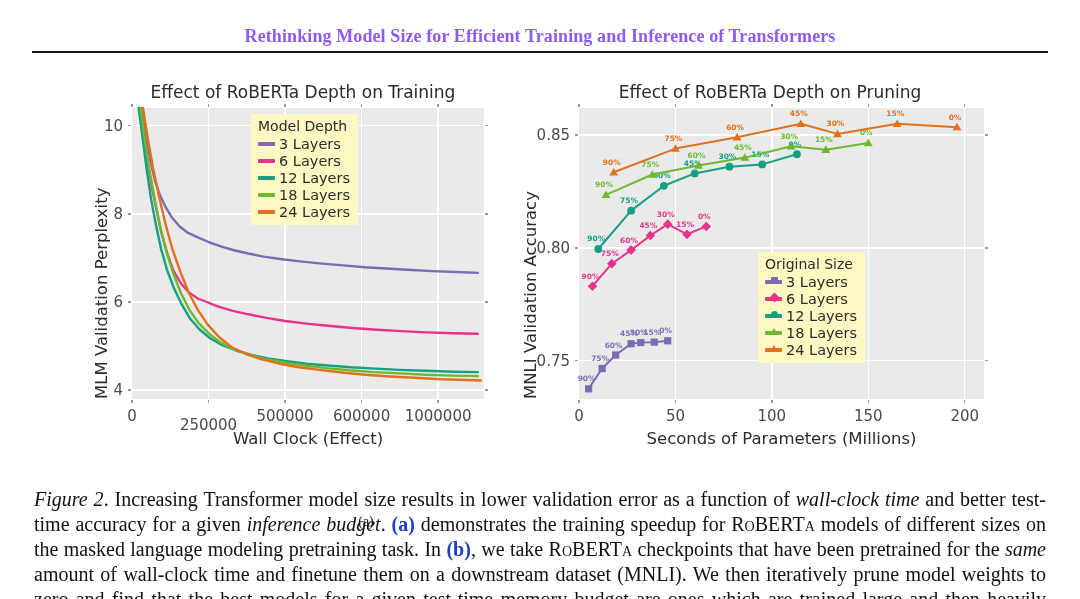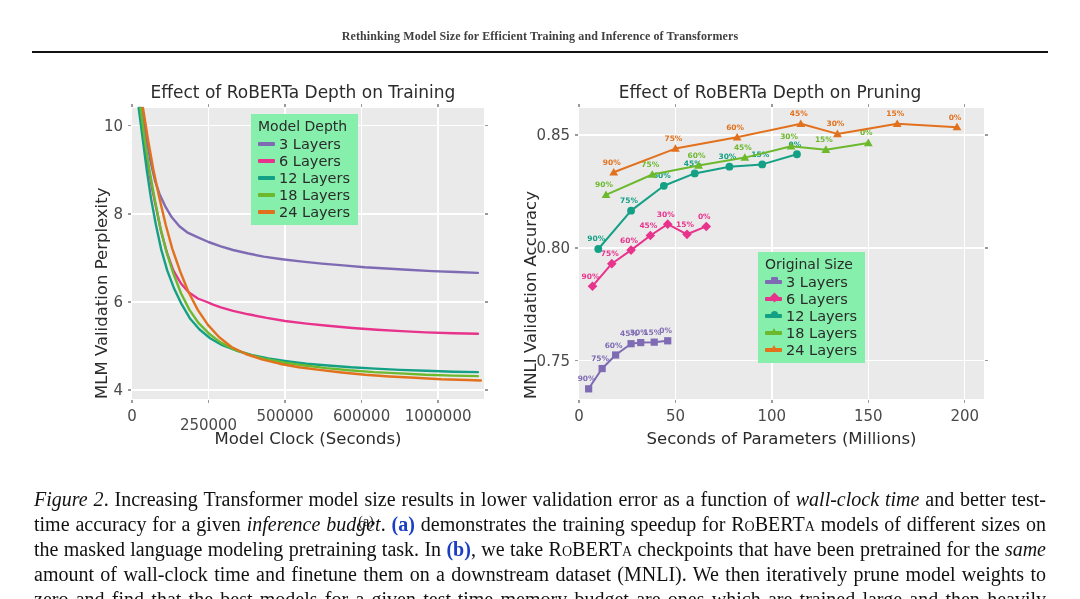"Rethinking Model Size for Efficient" .header-title { color: #404040 -> #8b5cf6; font-size: 12px -> 18px }
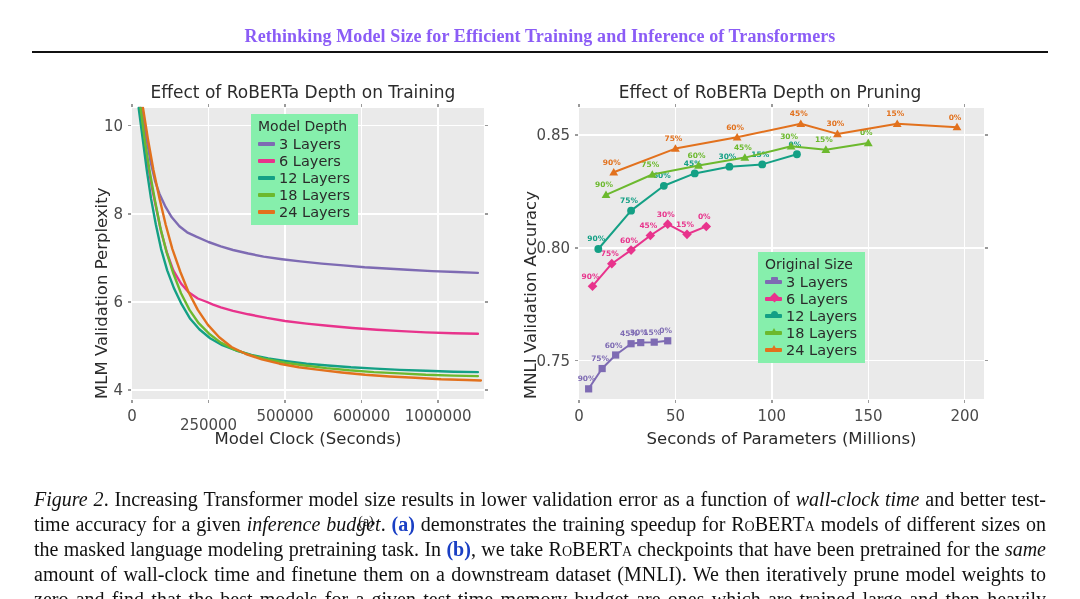"Model Depth" .legend { background: #86efac -> #fef9c3 }
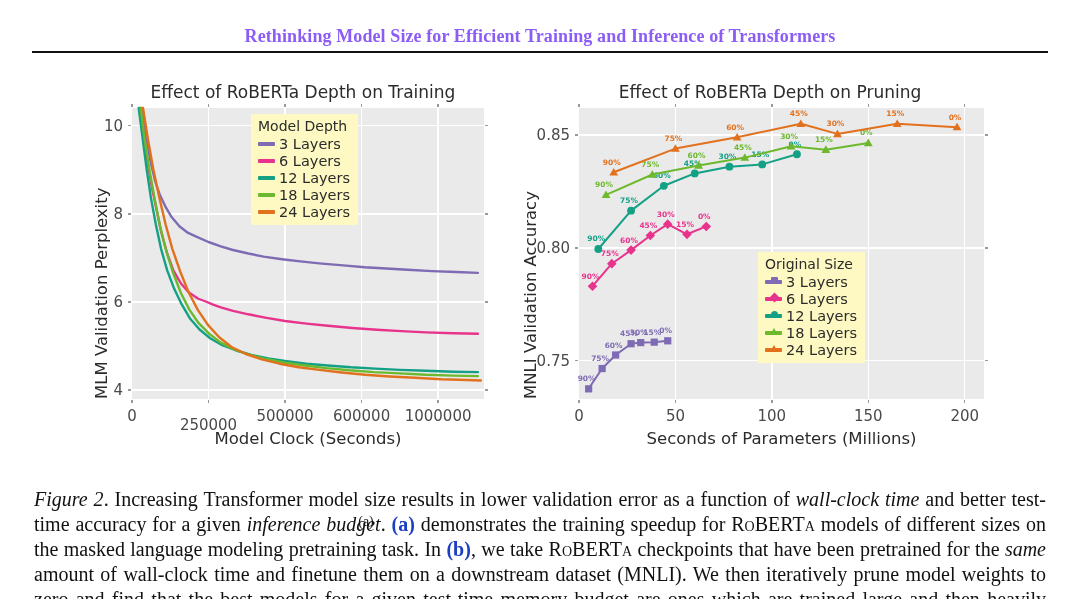"Model Clock (Seconds)" div.axis-label { text: Model Clock (Seconds -> Wall Clock (Effect }
